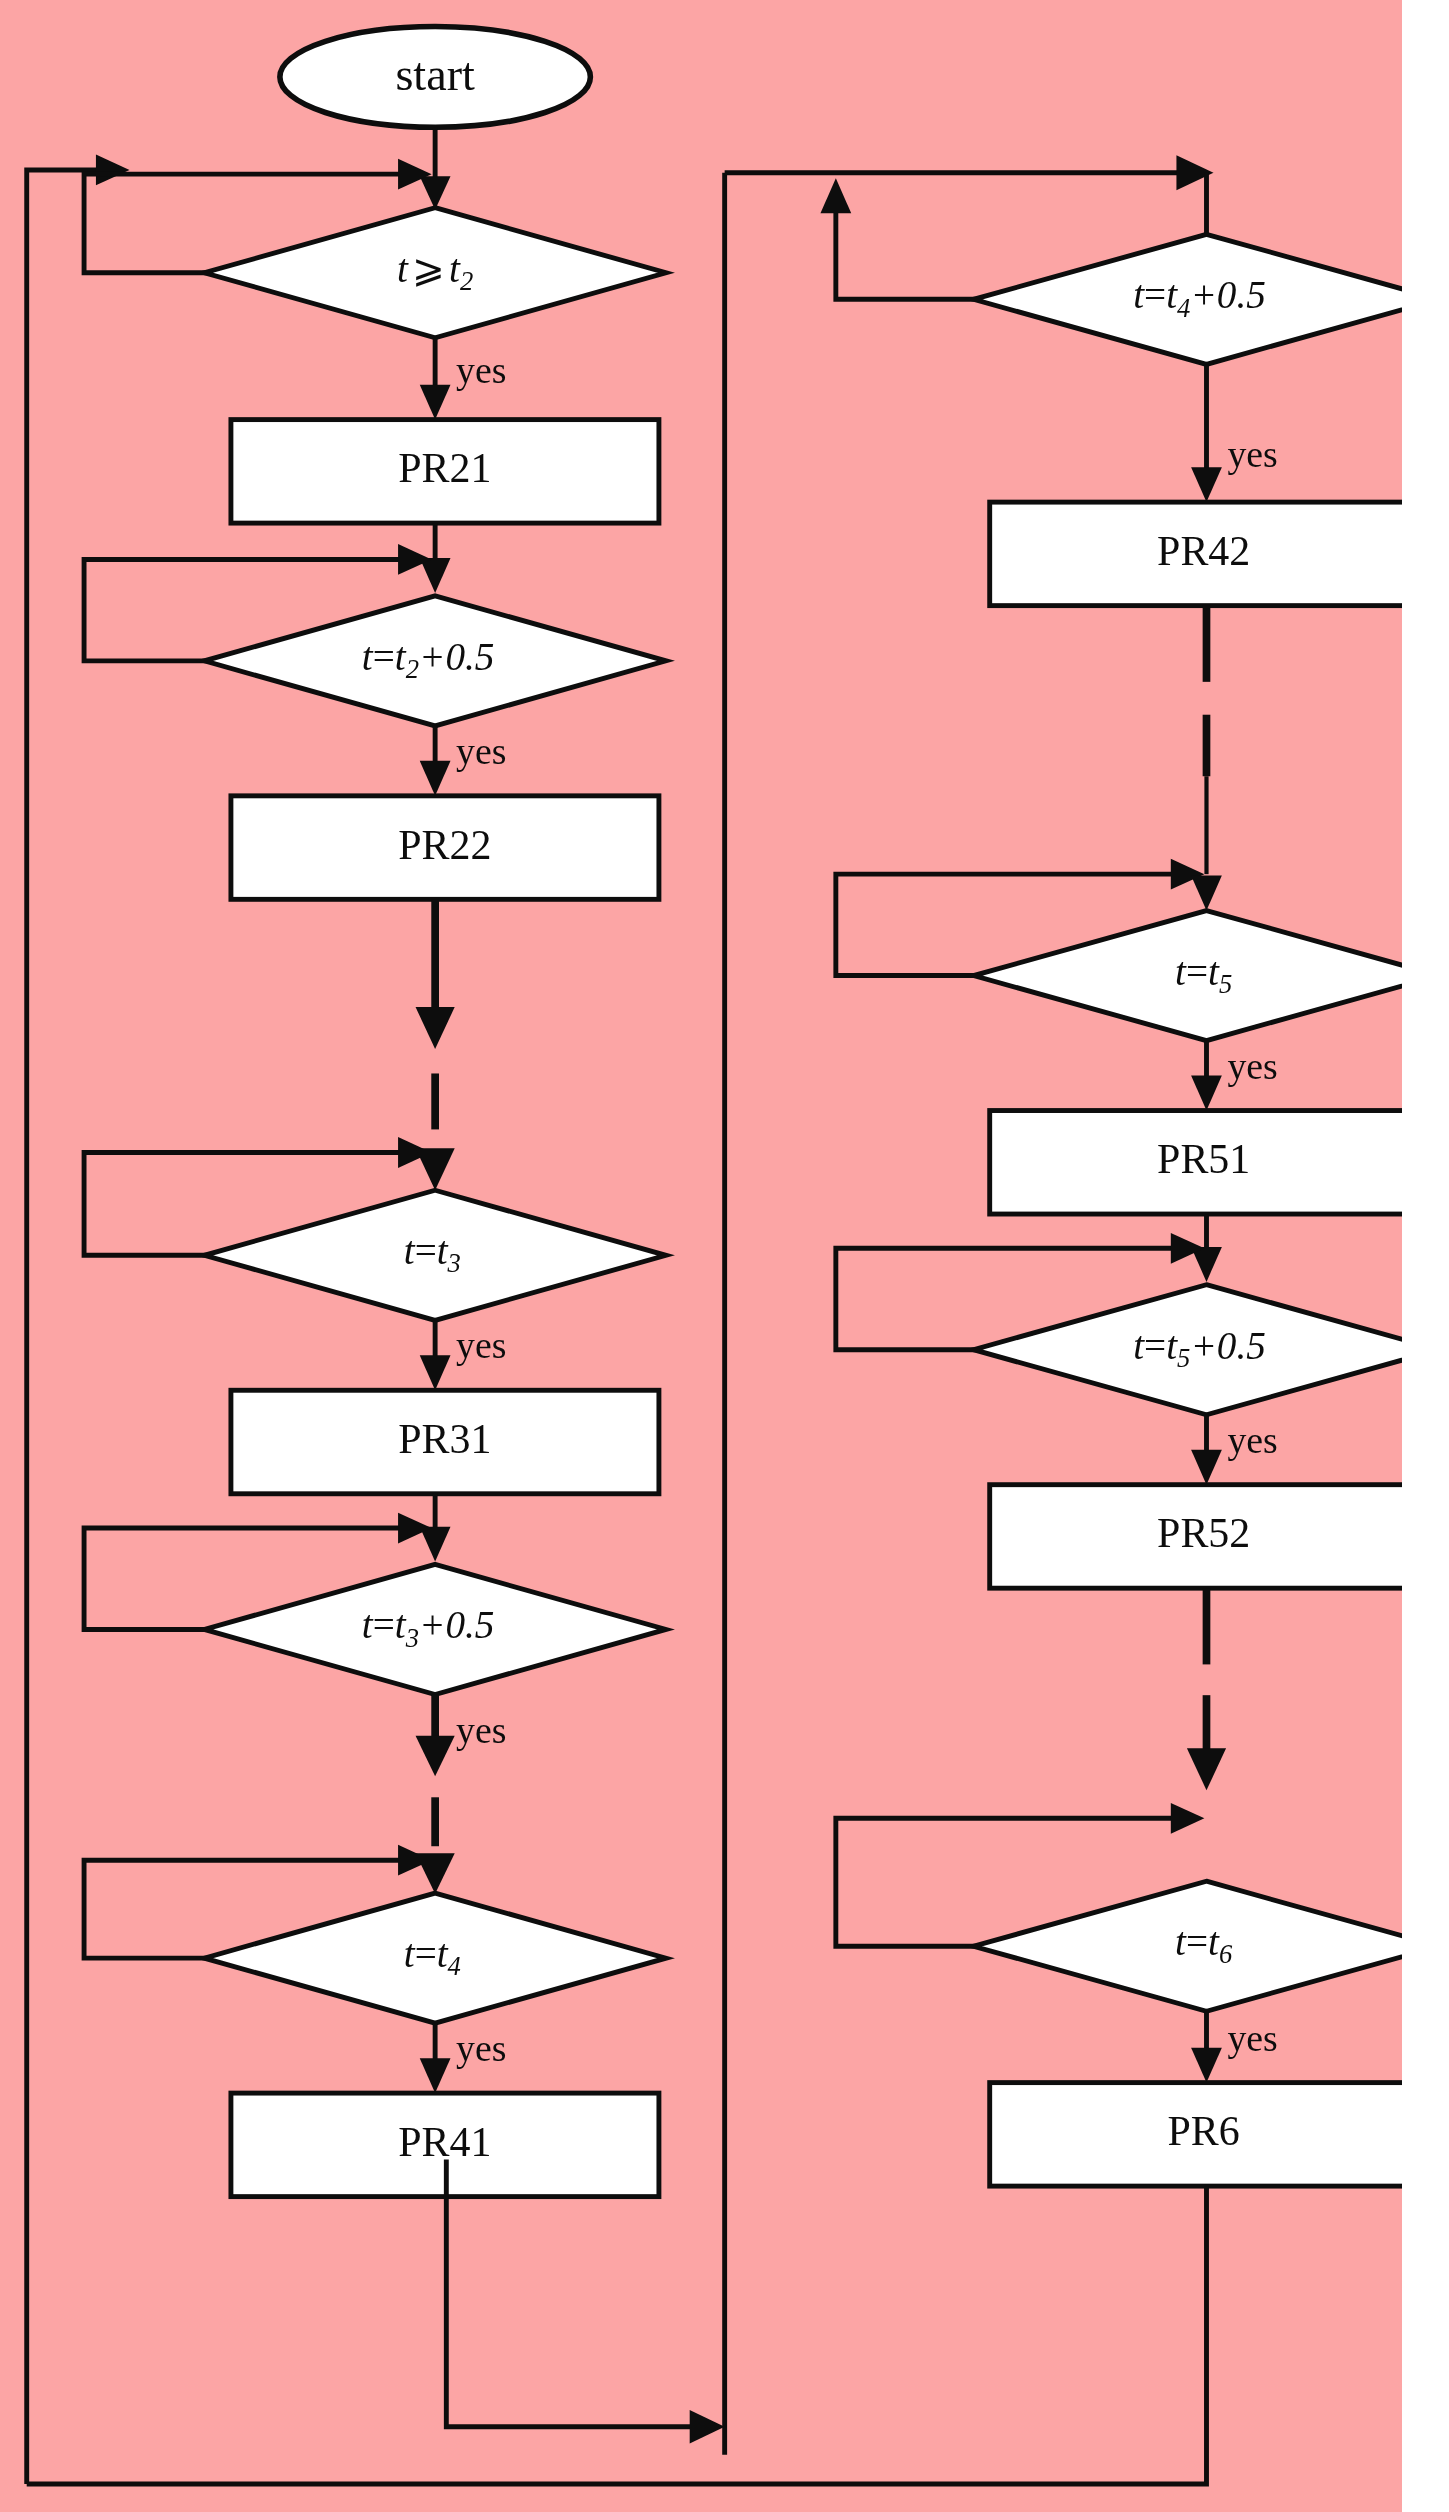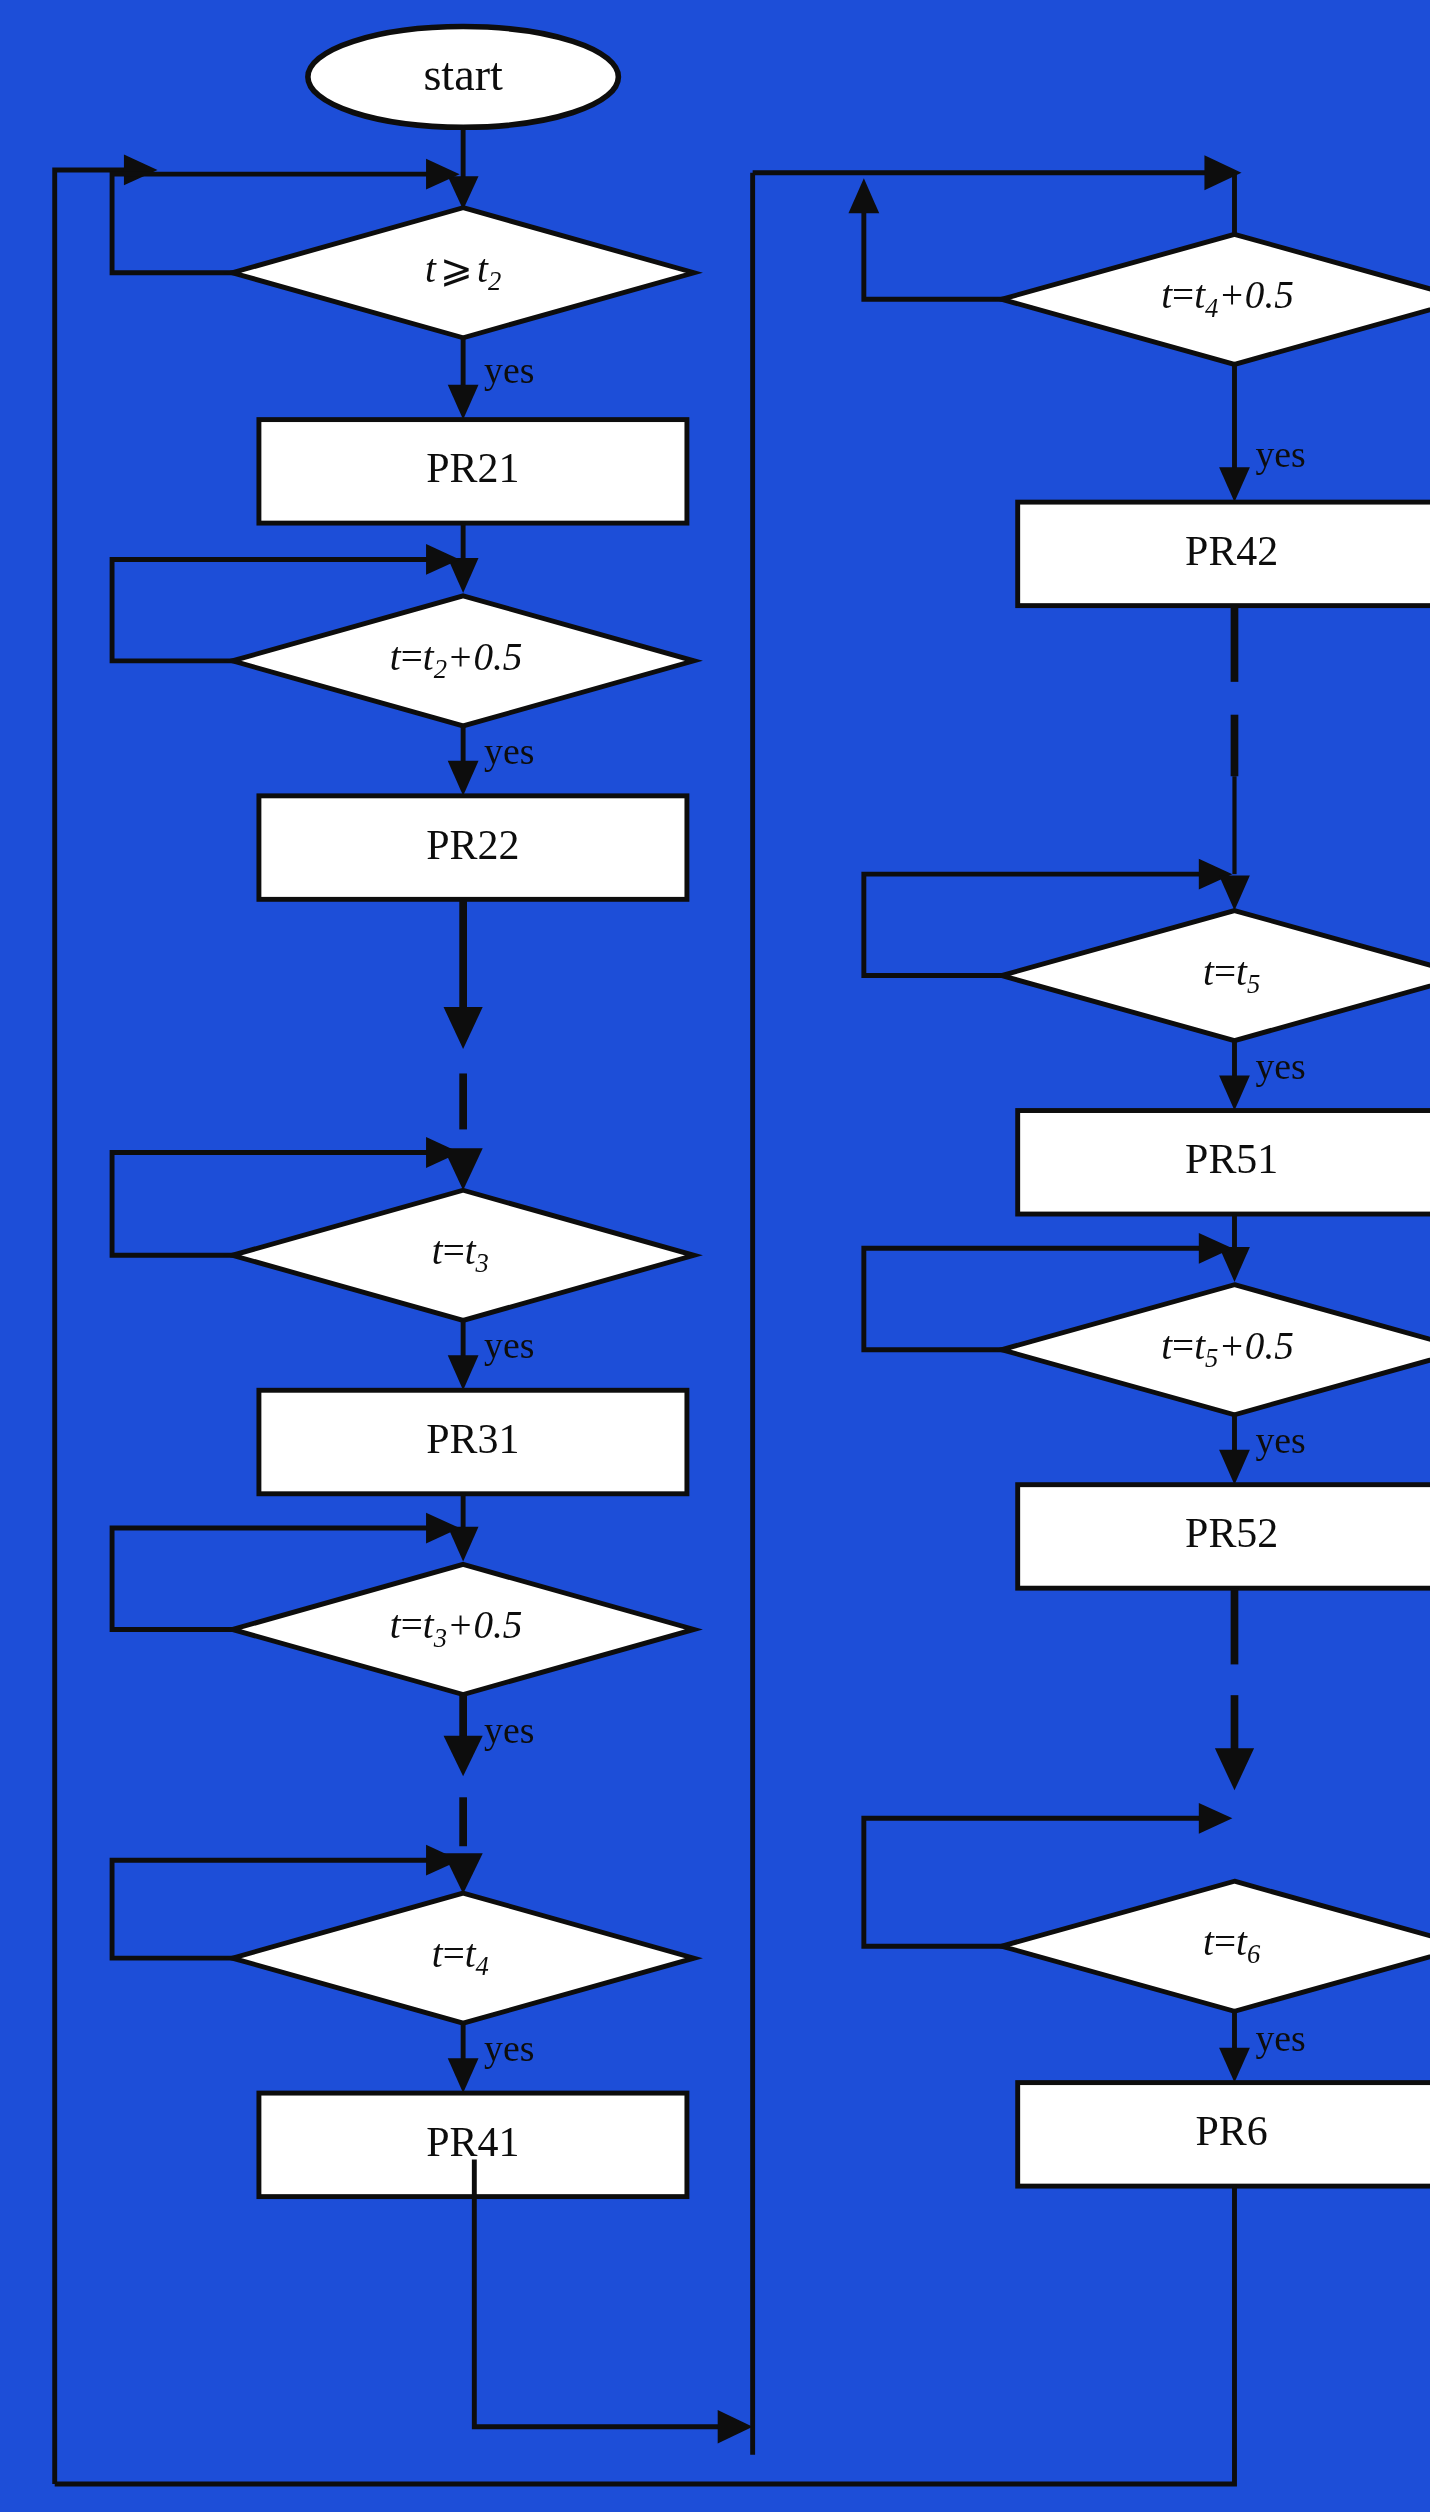"start" #stage { background: #1d4ed8 -> #fca5a5; padding-left: 28px -> none }
